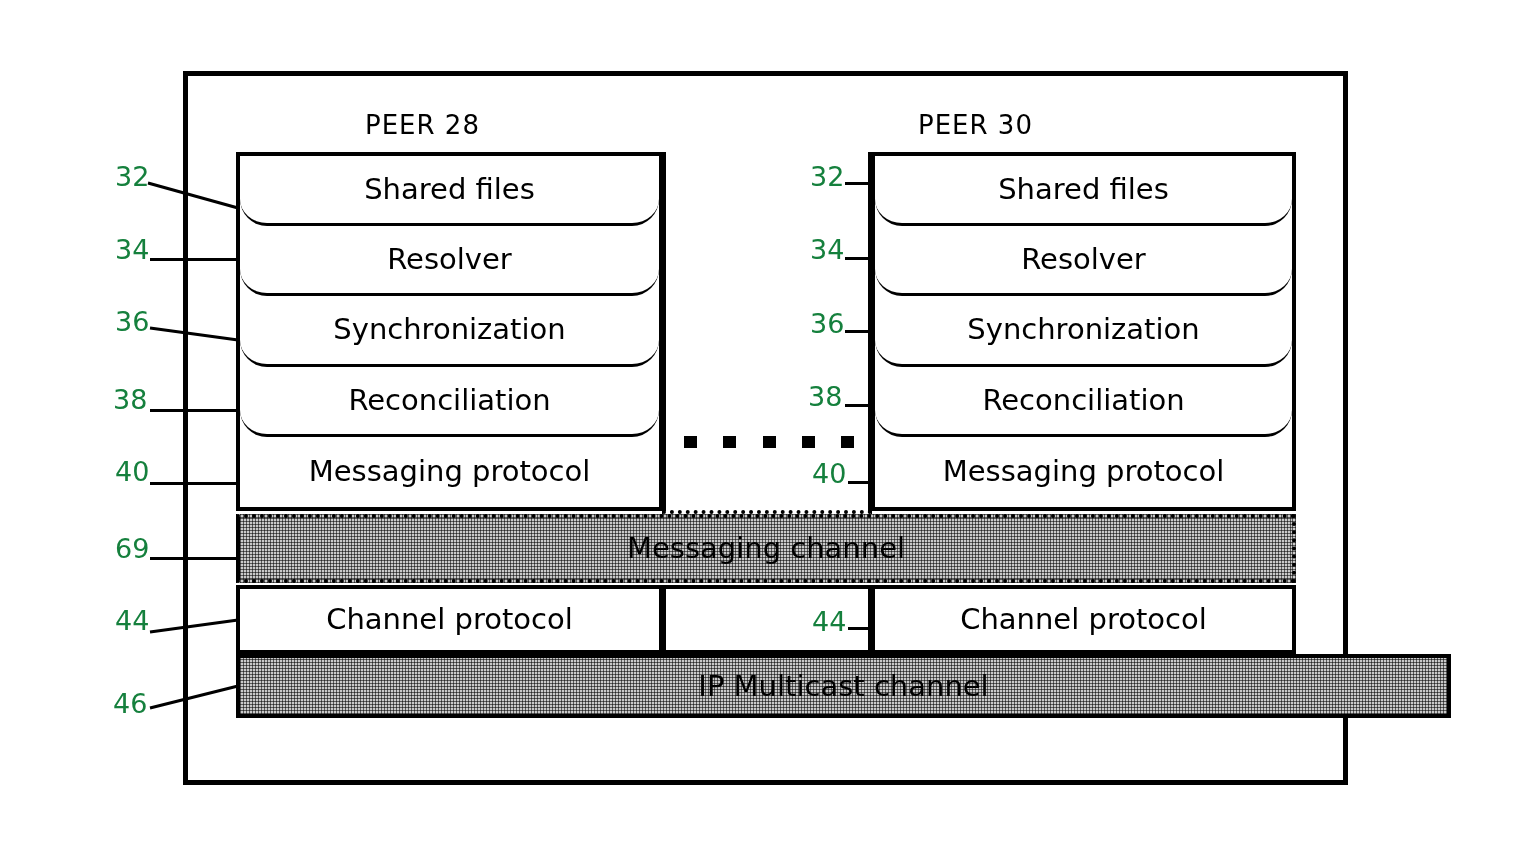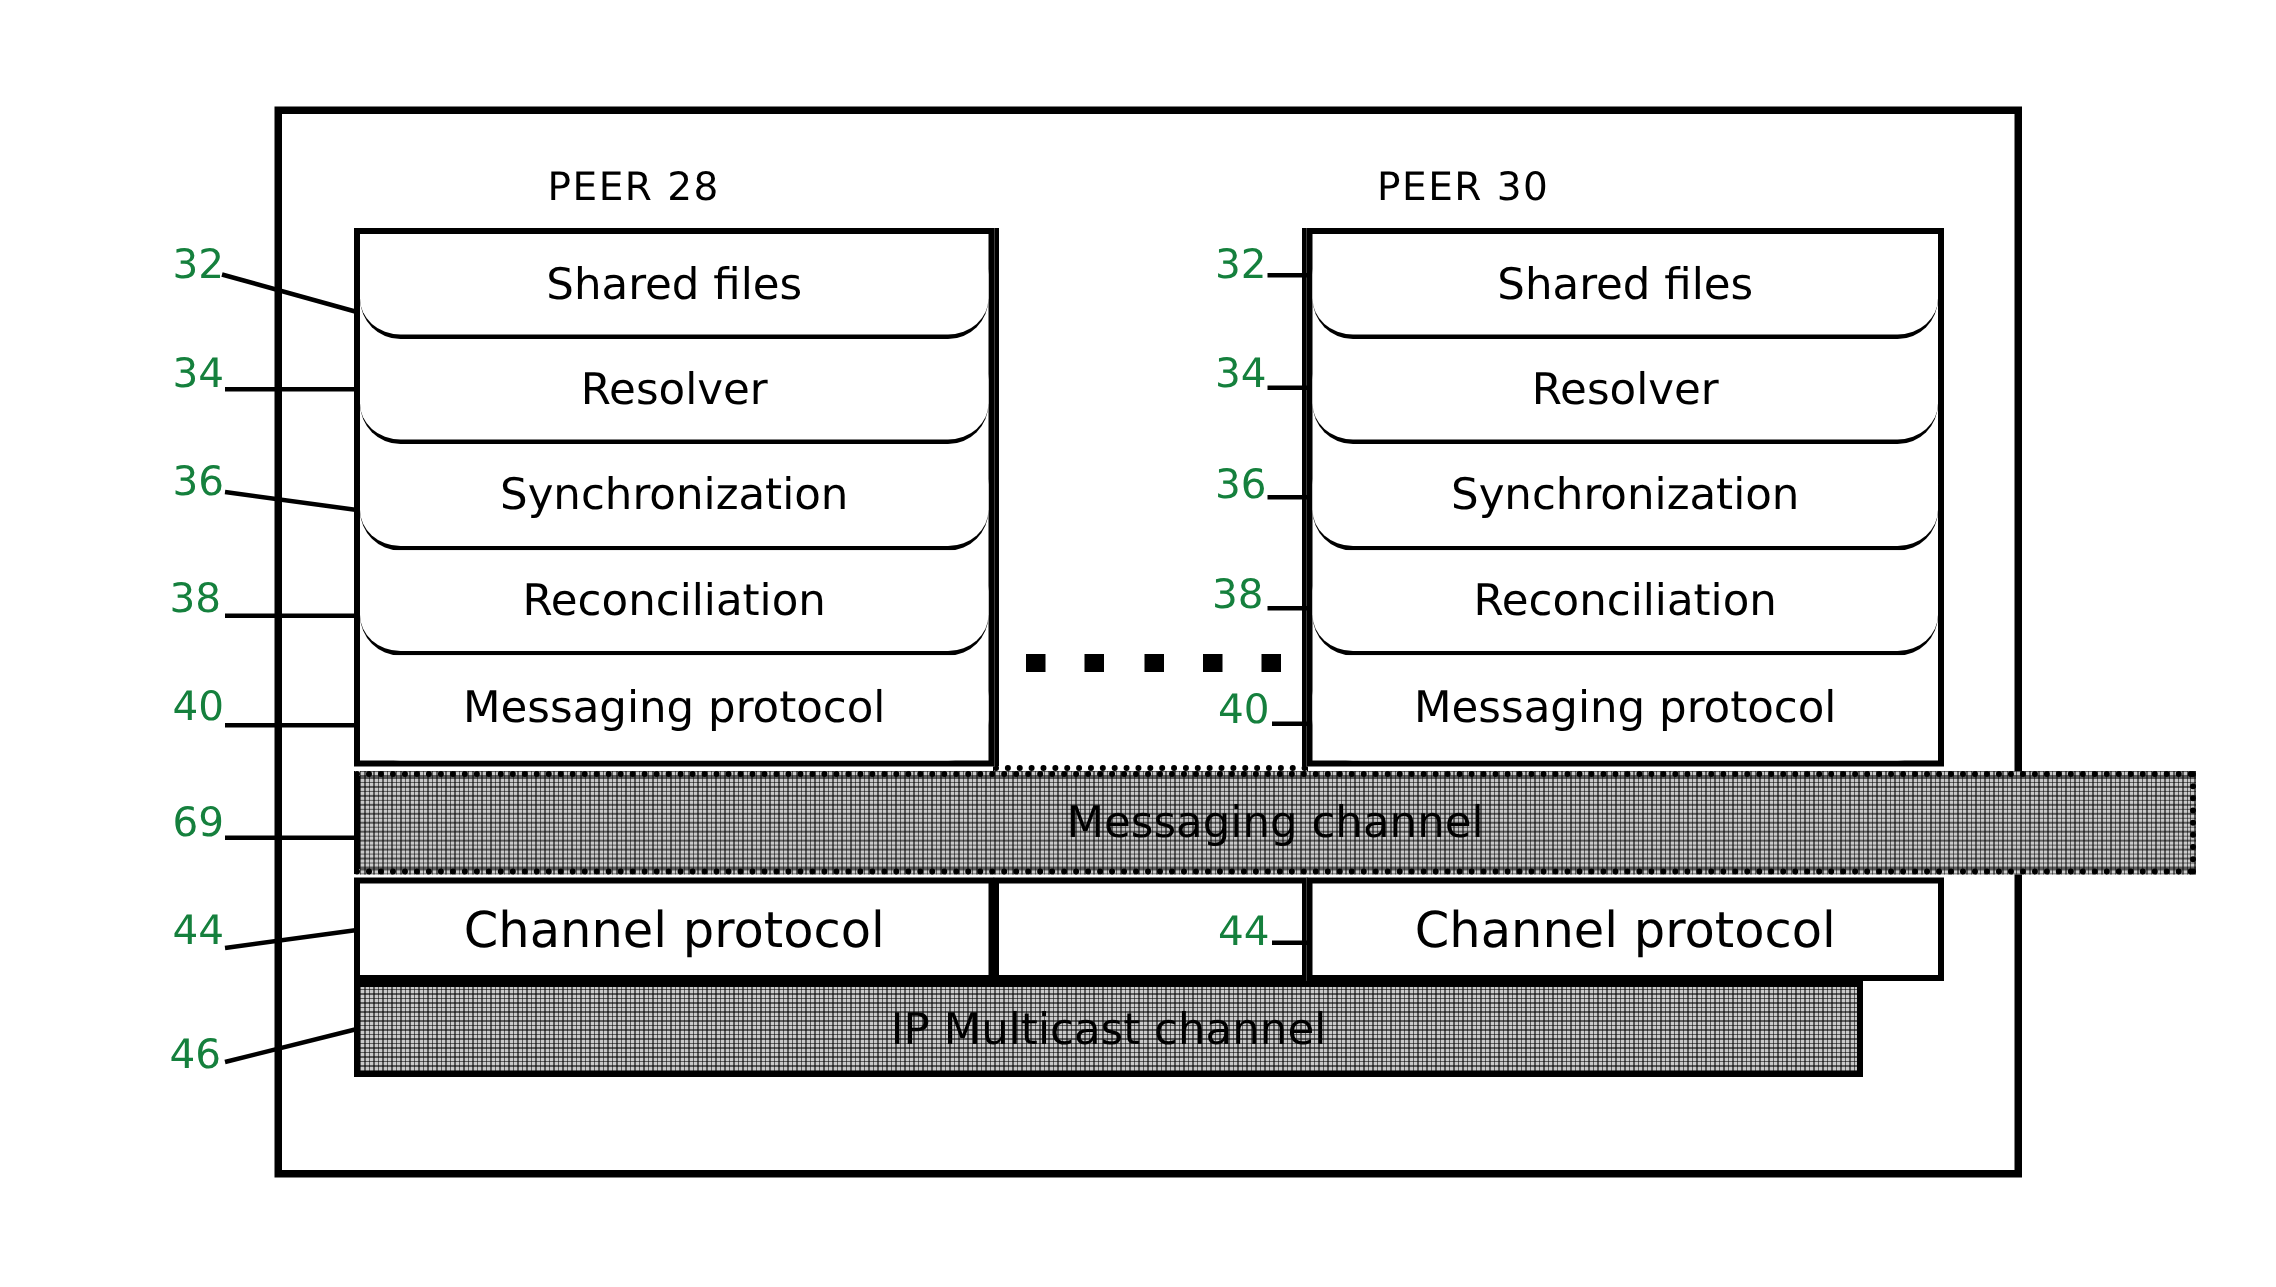"Messaging channel" #messaging-channel-bar { width: 1228px -> 1060px }
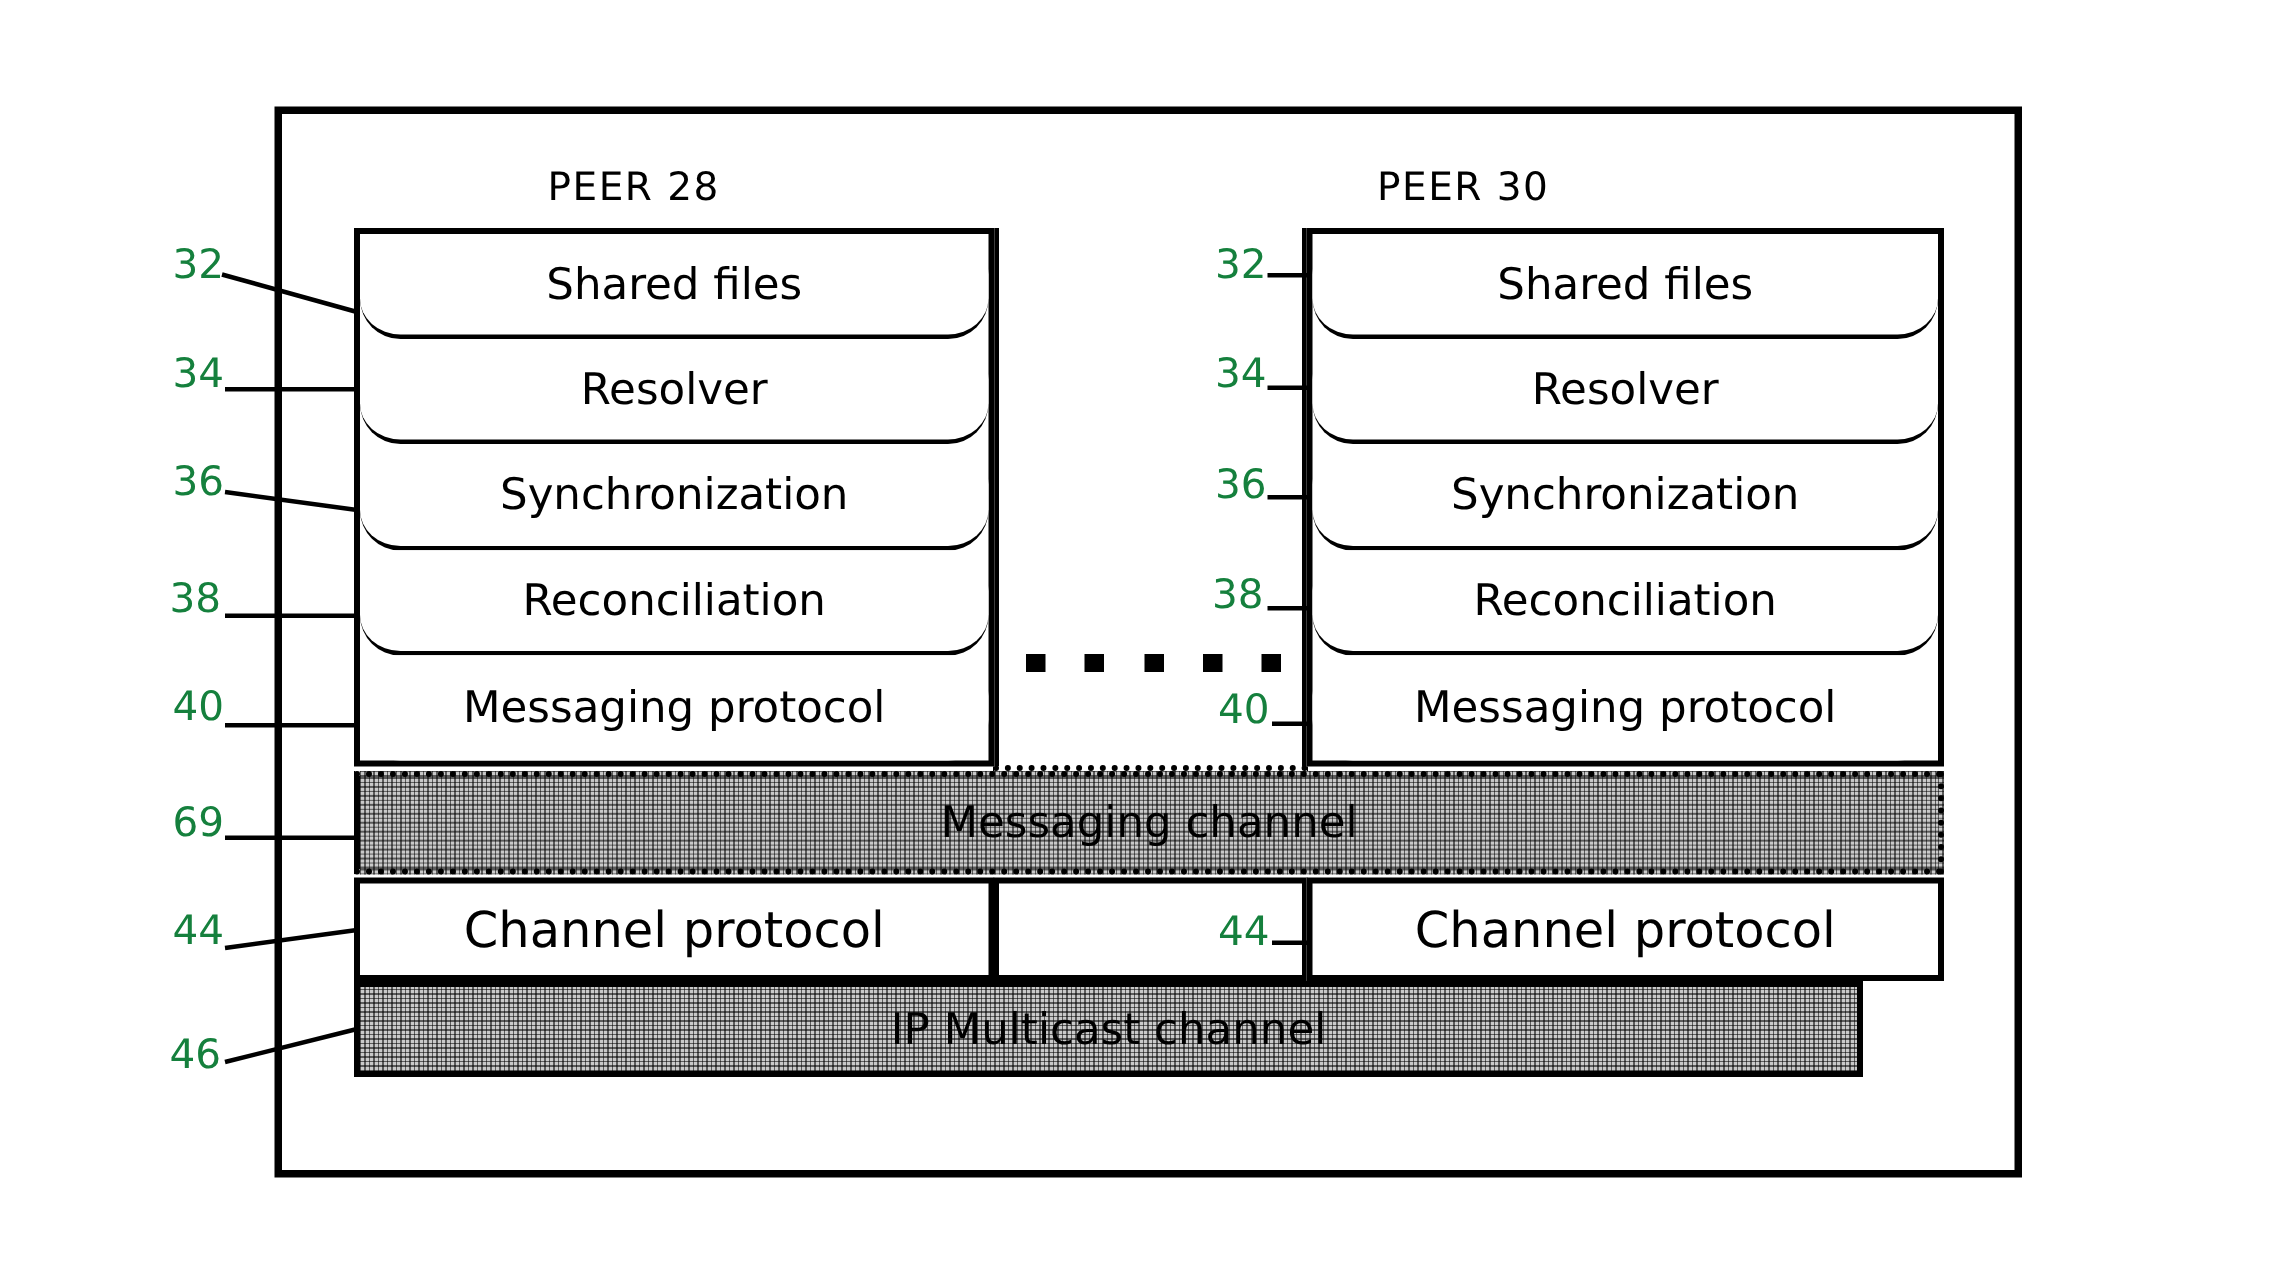"Channel protocol" .cp-label { font-size: 33px -> 29px }
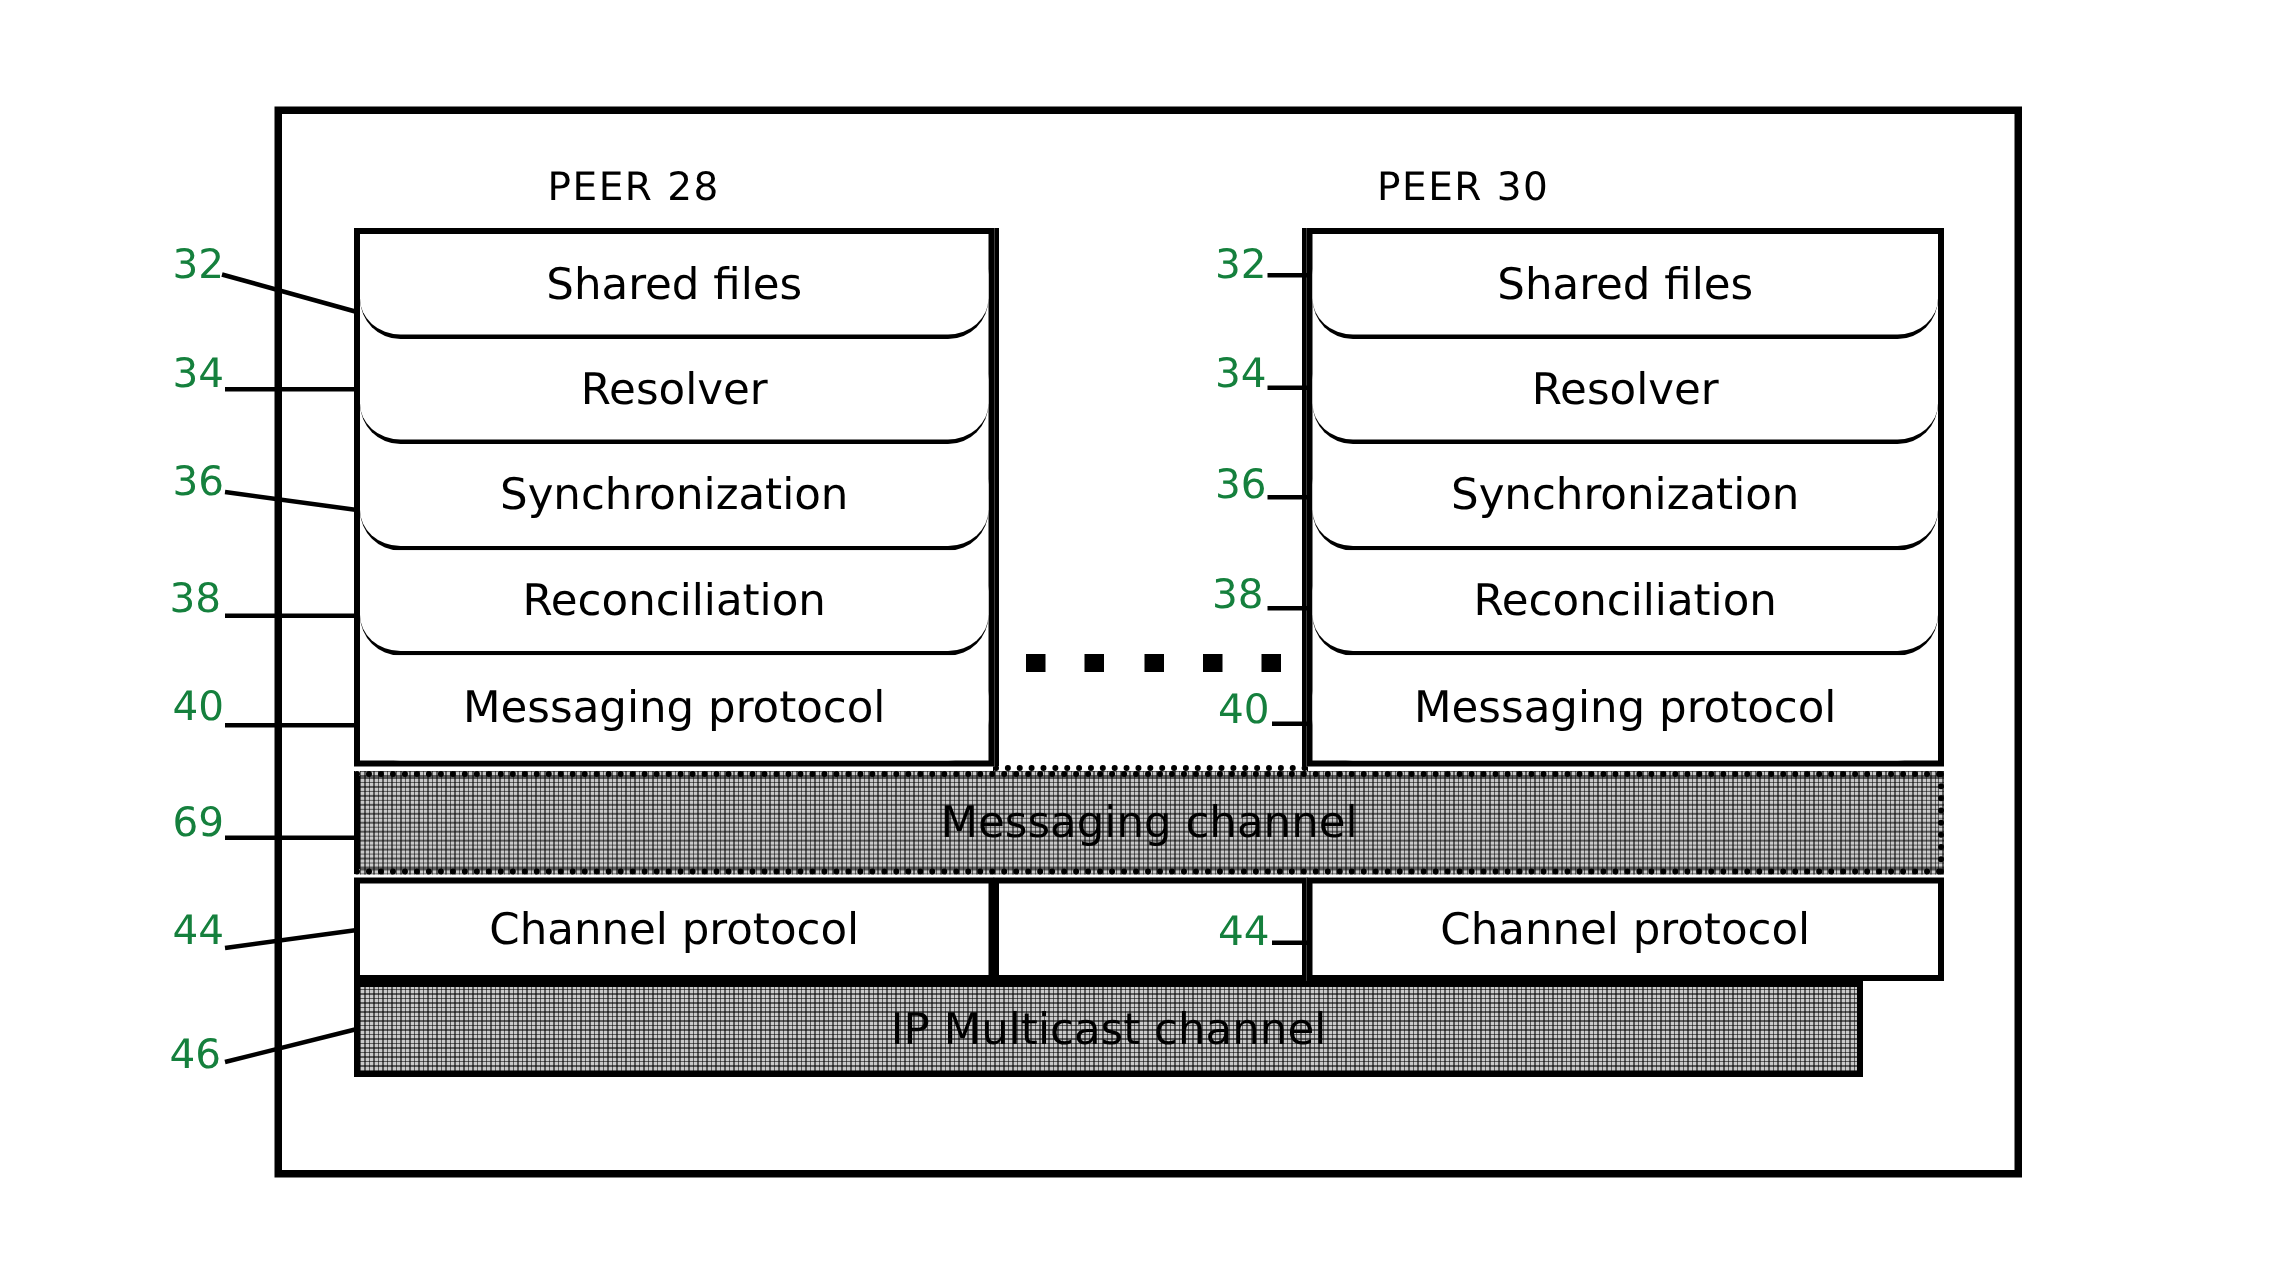"IP Multicast channel" #ip-multicast-channel-bar { width: 1006px -> 1215px }
